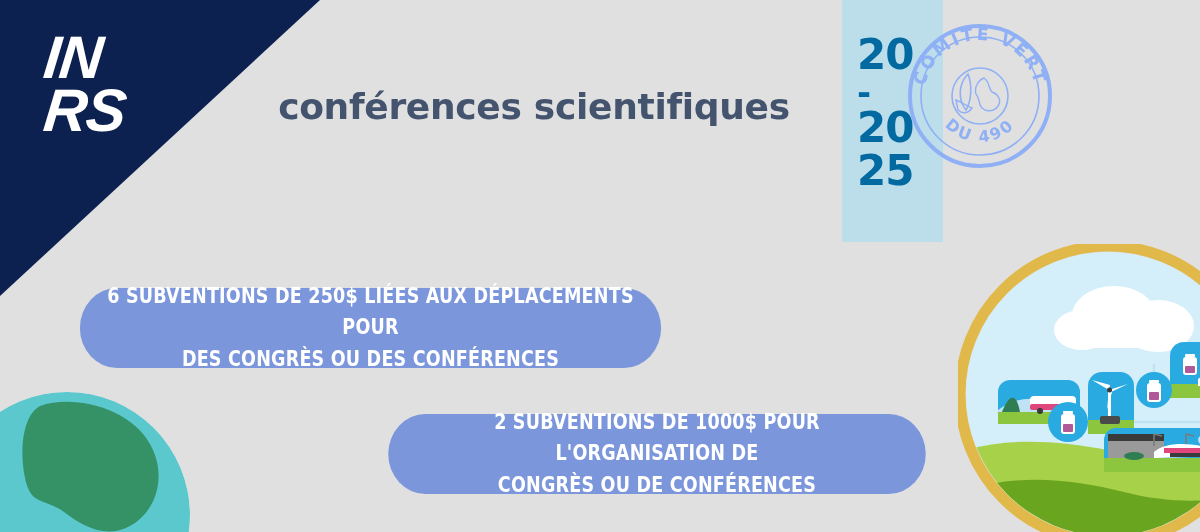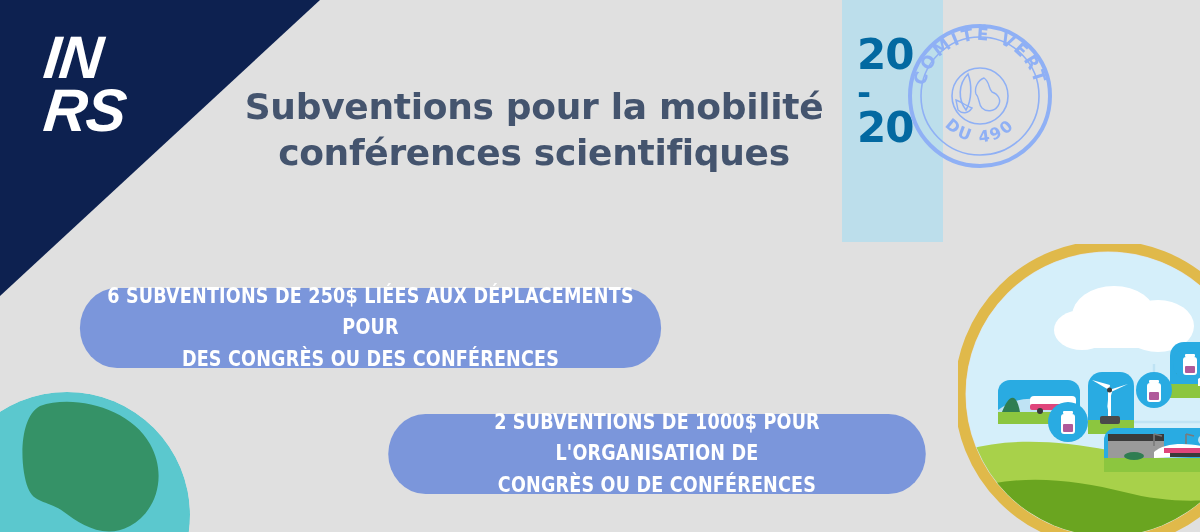"Subventions pour la mobilité" span.title-line { html: <span>Subventions pour la mobilité</span> -> none }
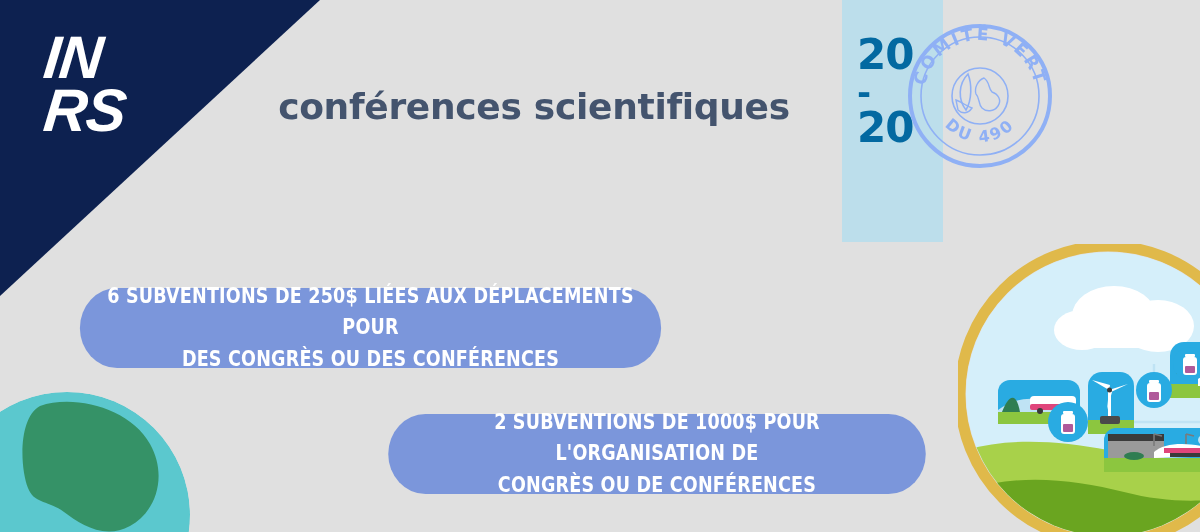"25" span.year-part { html: none -> <span>25</span> }
